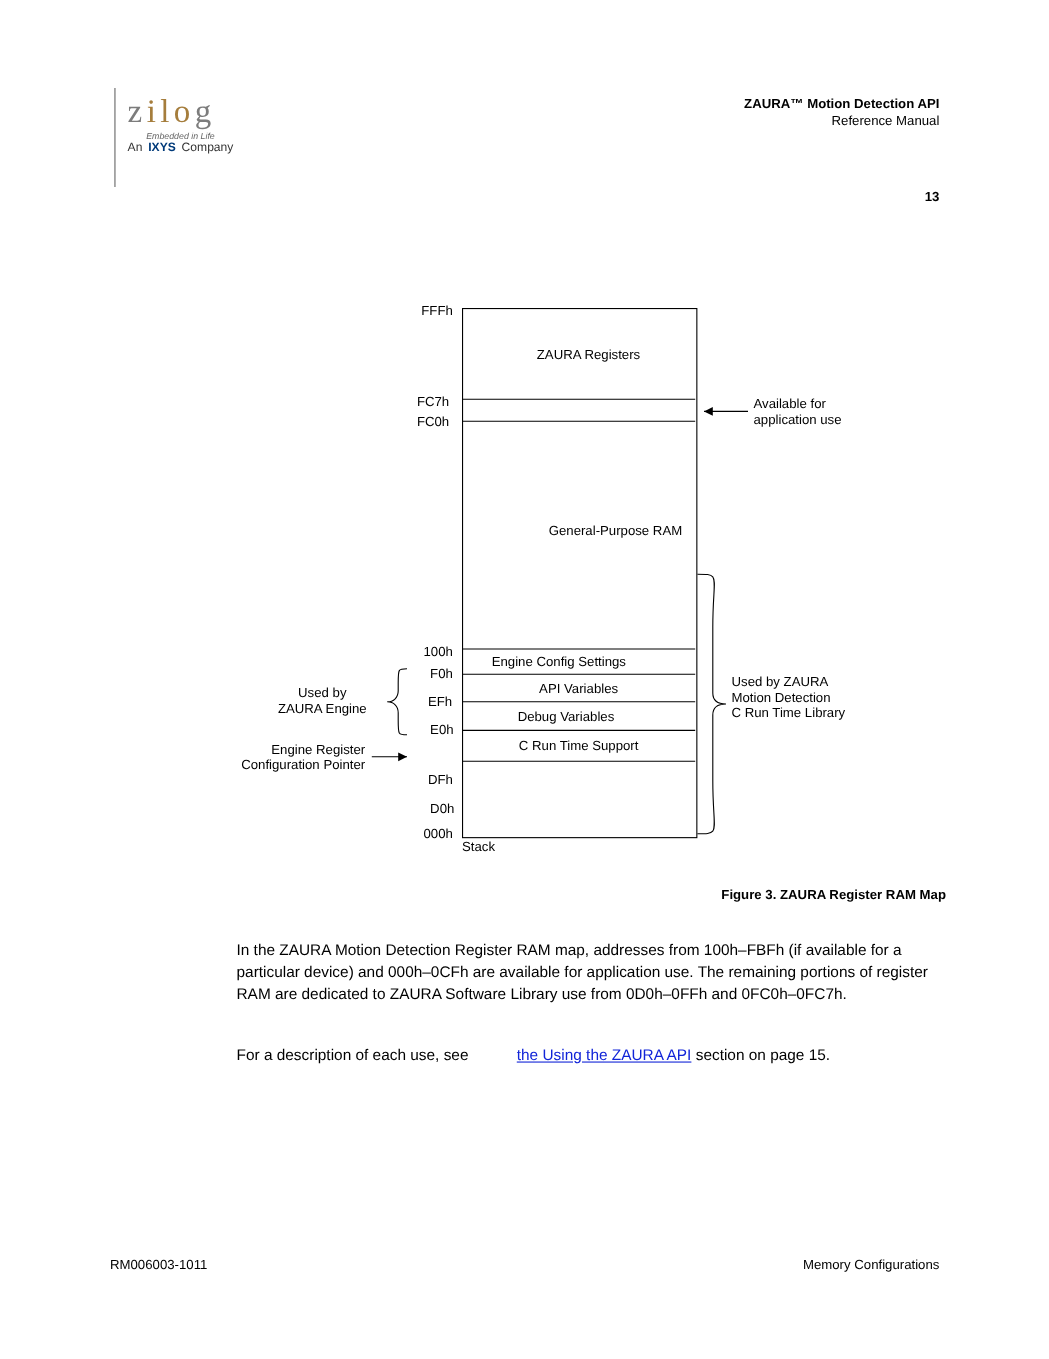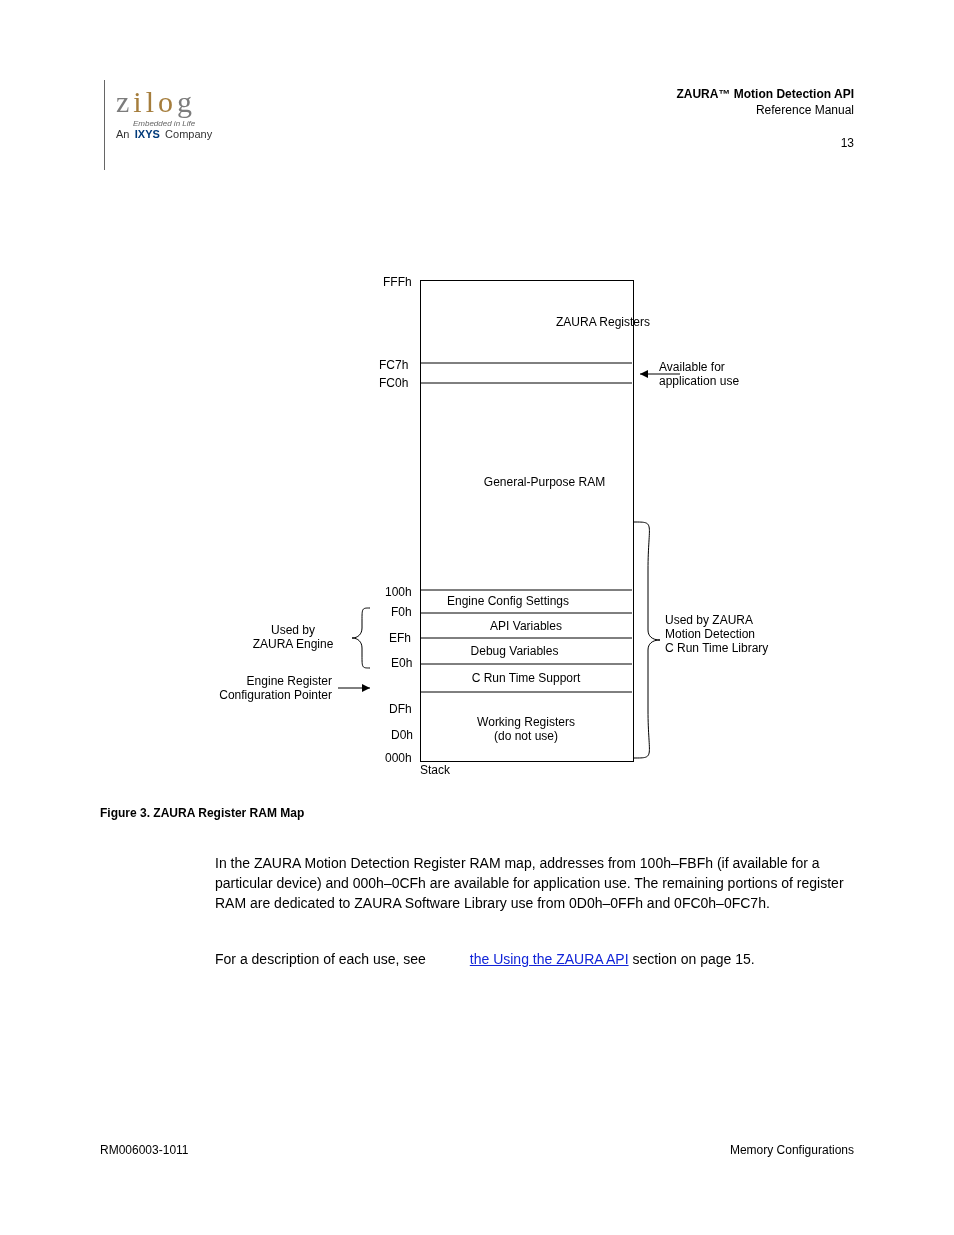"13" .header-right .pagenum { font-weight: normal -> bold; margin-top: none -> 36px }
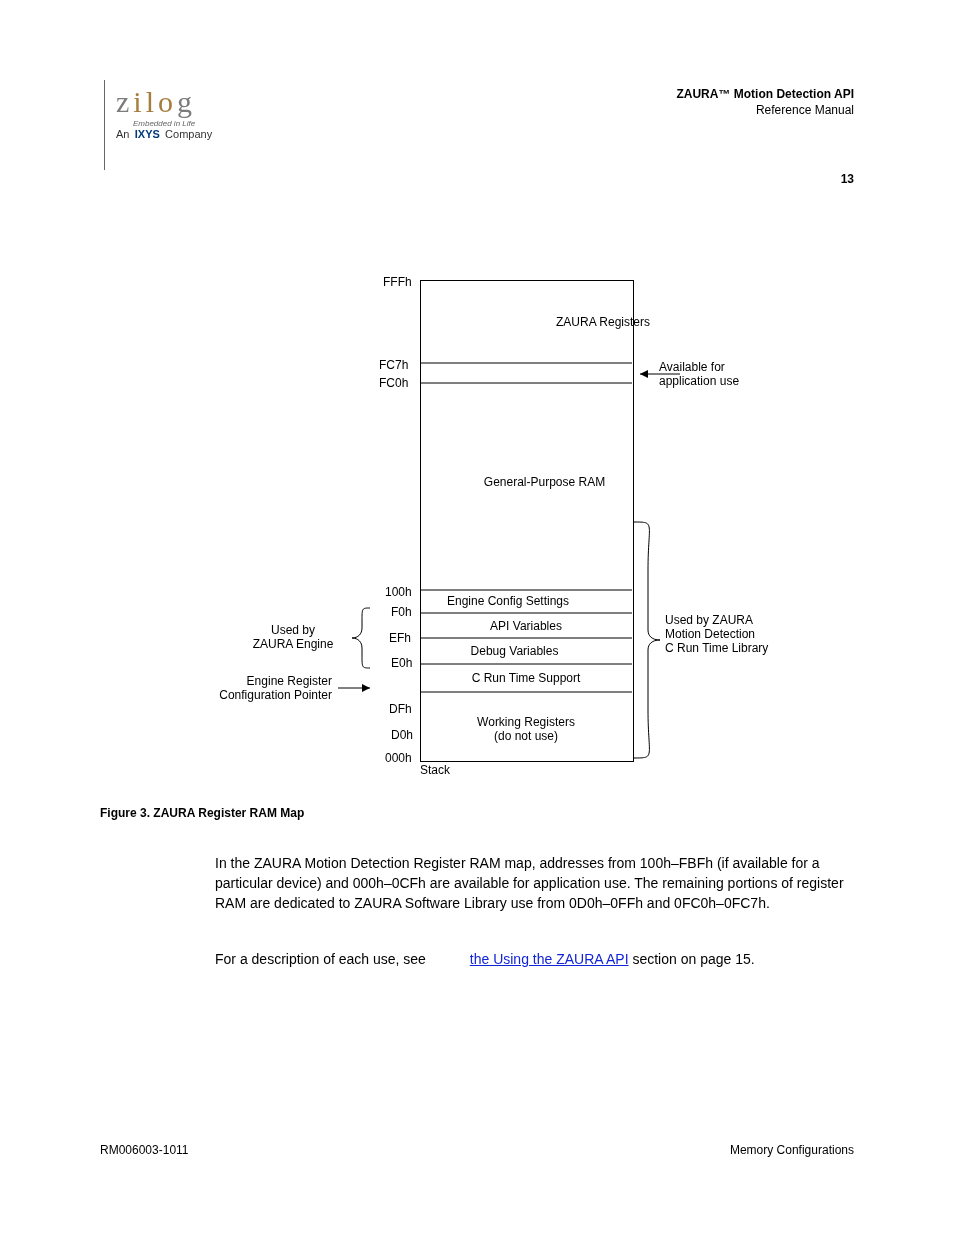"ZAURA Registers" div.abs { text-align: right -> center }
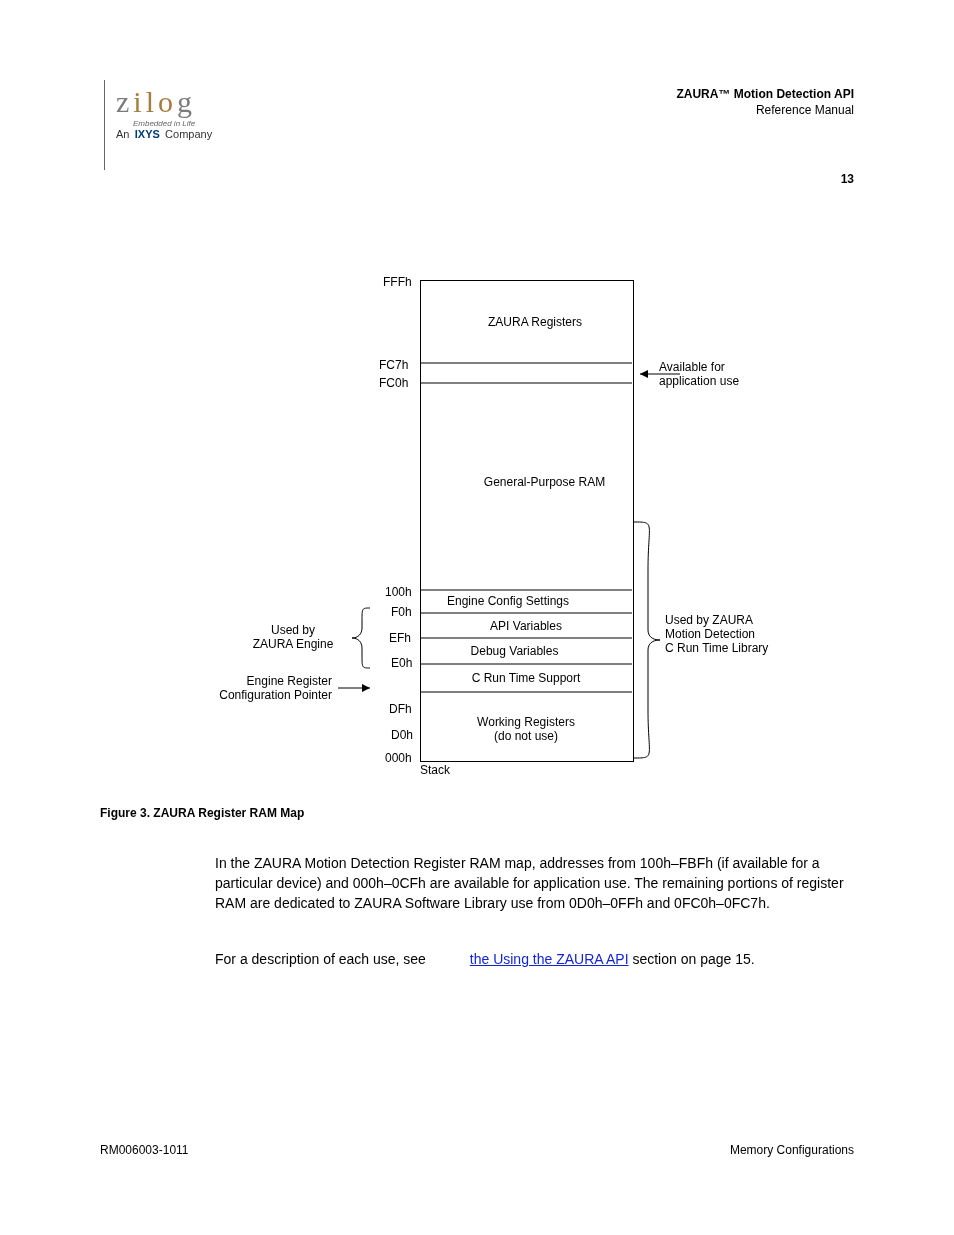"Available for" div.abs { left: 559px -> 585px }
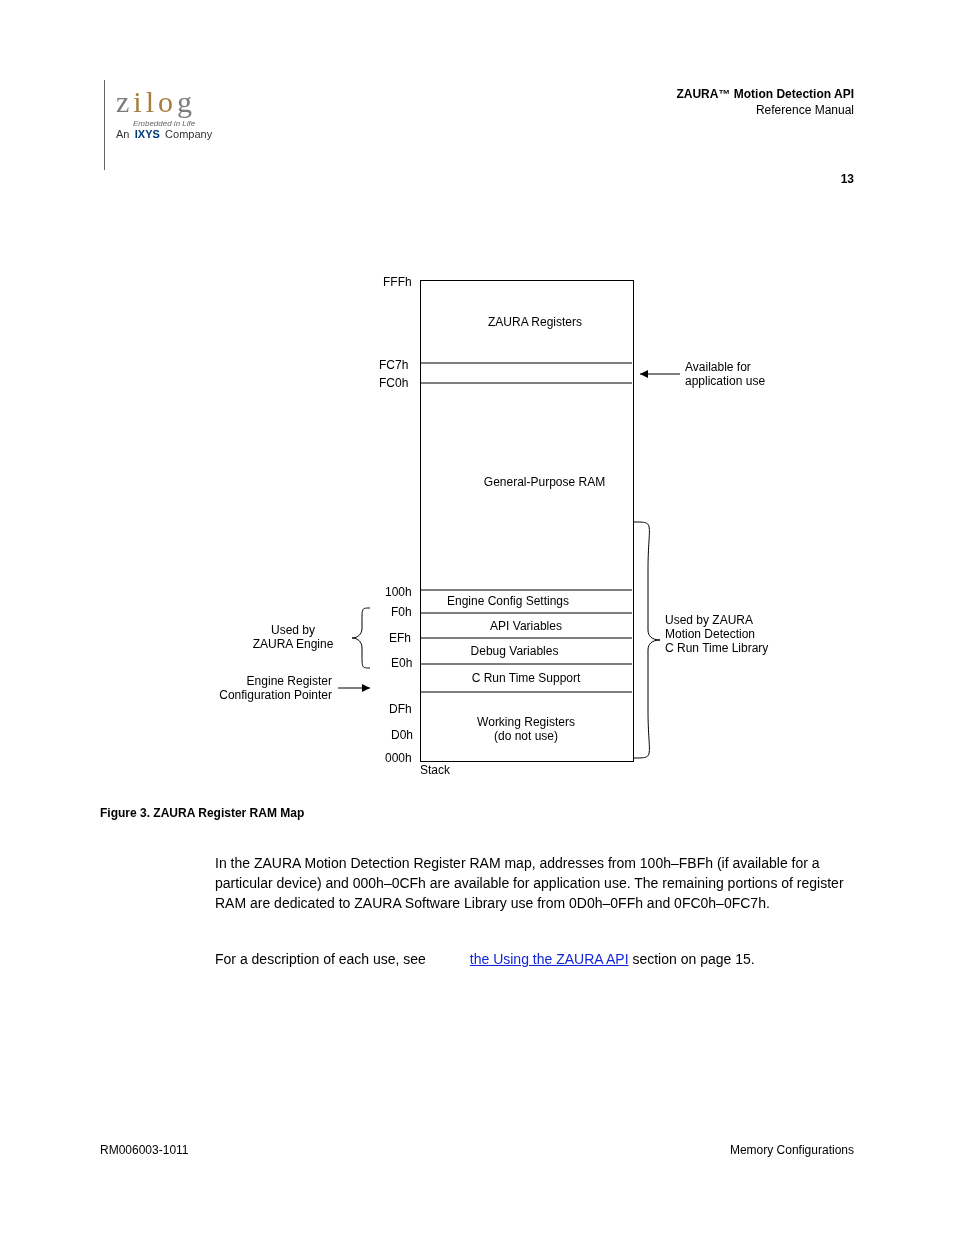"General-Purpose RAM" div.abs { left: 320px -> 335px }
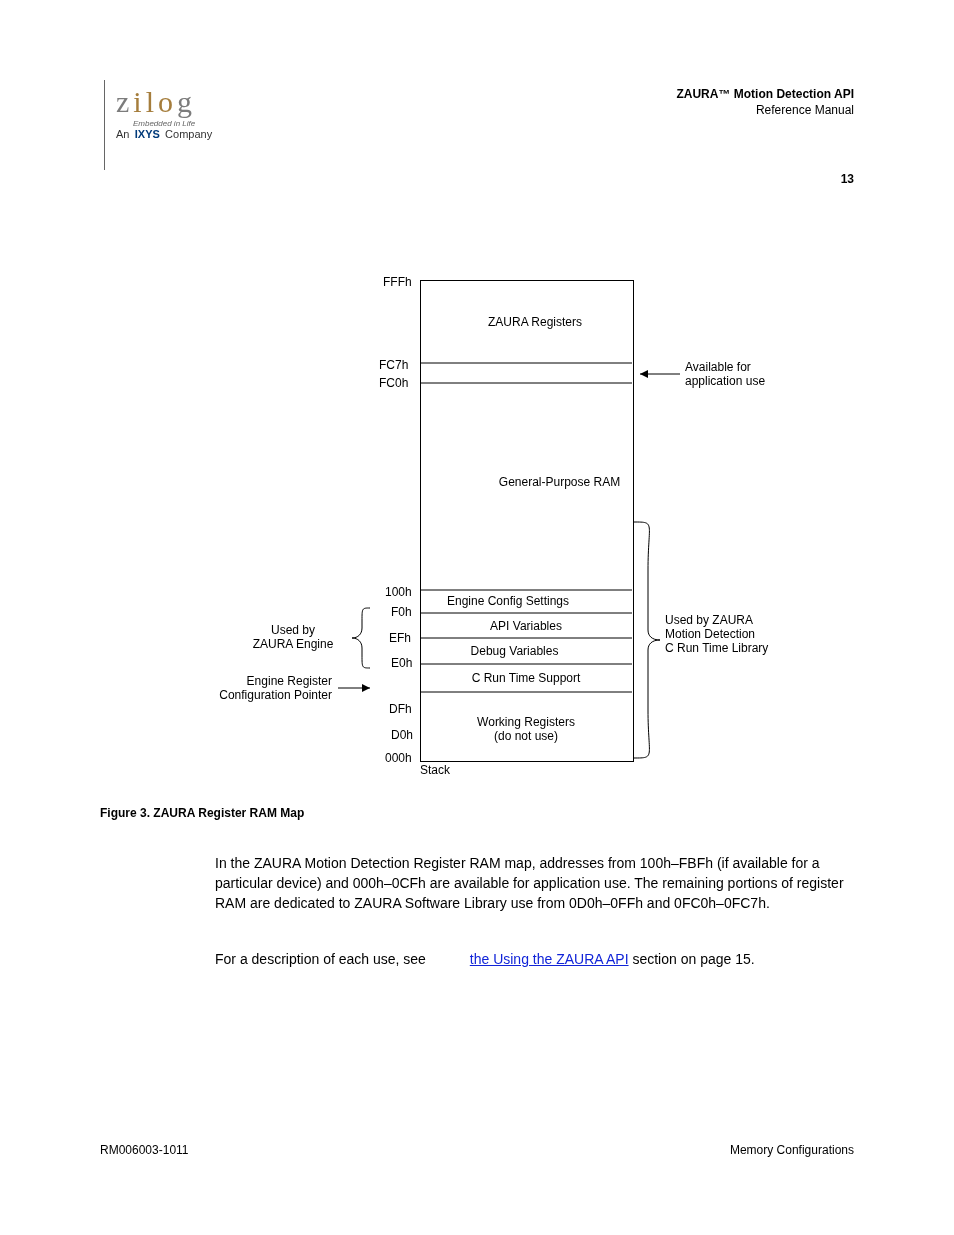"Working Registers" div.abs { html: <div>Working Registers (do not use)</div> -> none }
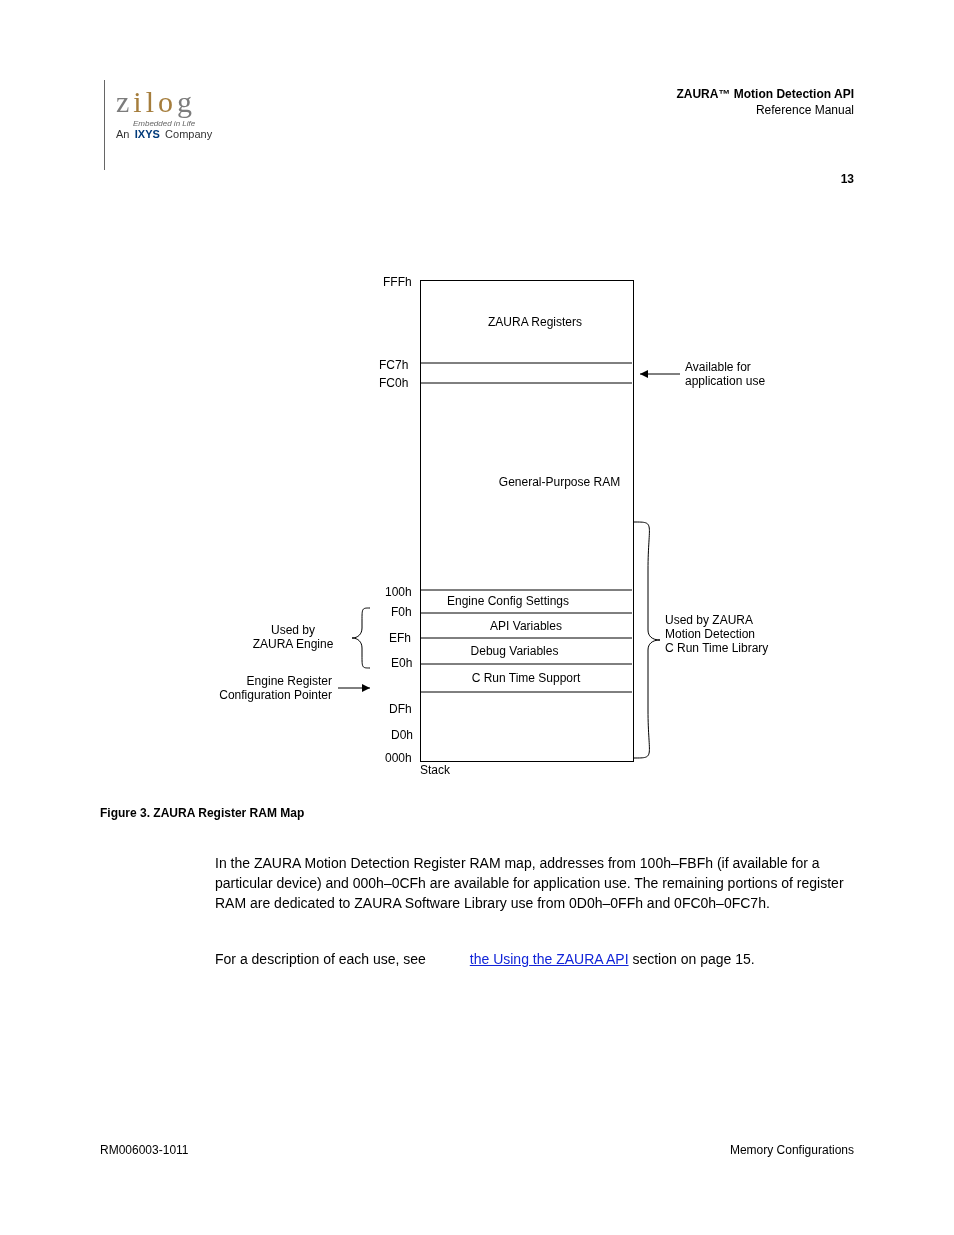"Figure 3. ZAURA Register RAM" .caption { text-align: left -> right }
